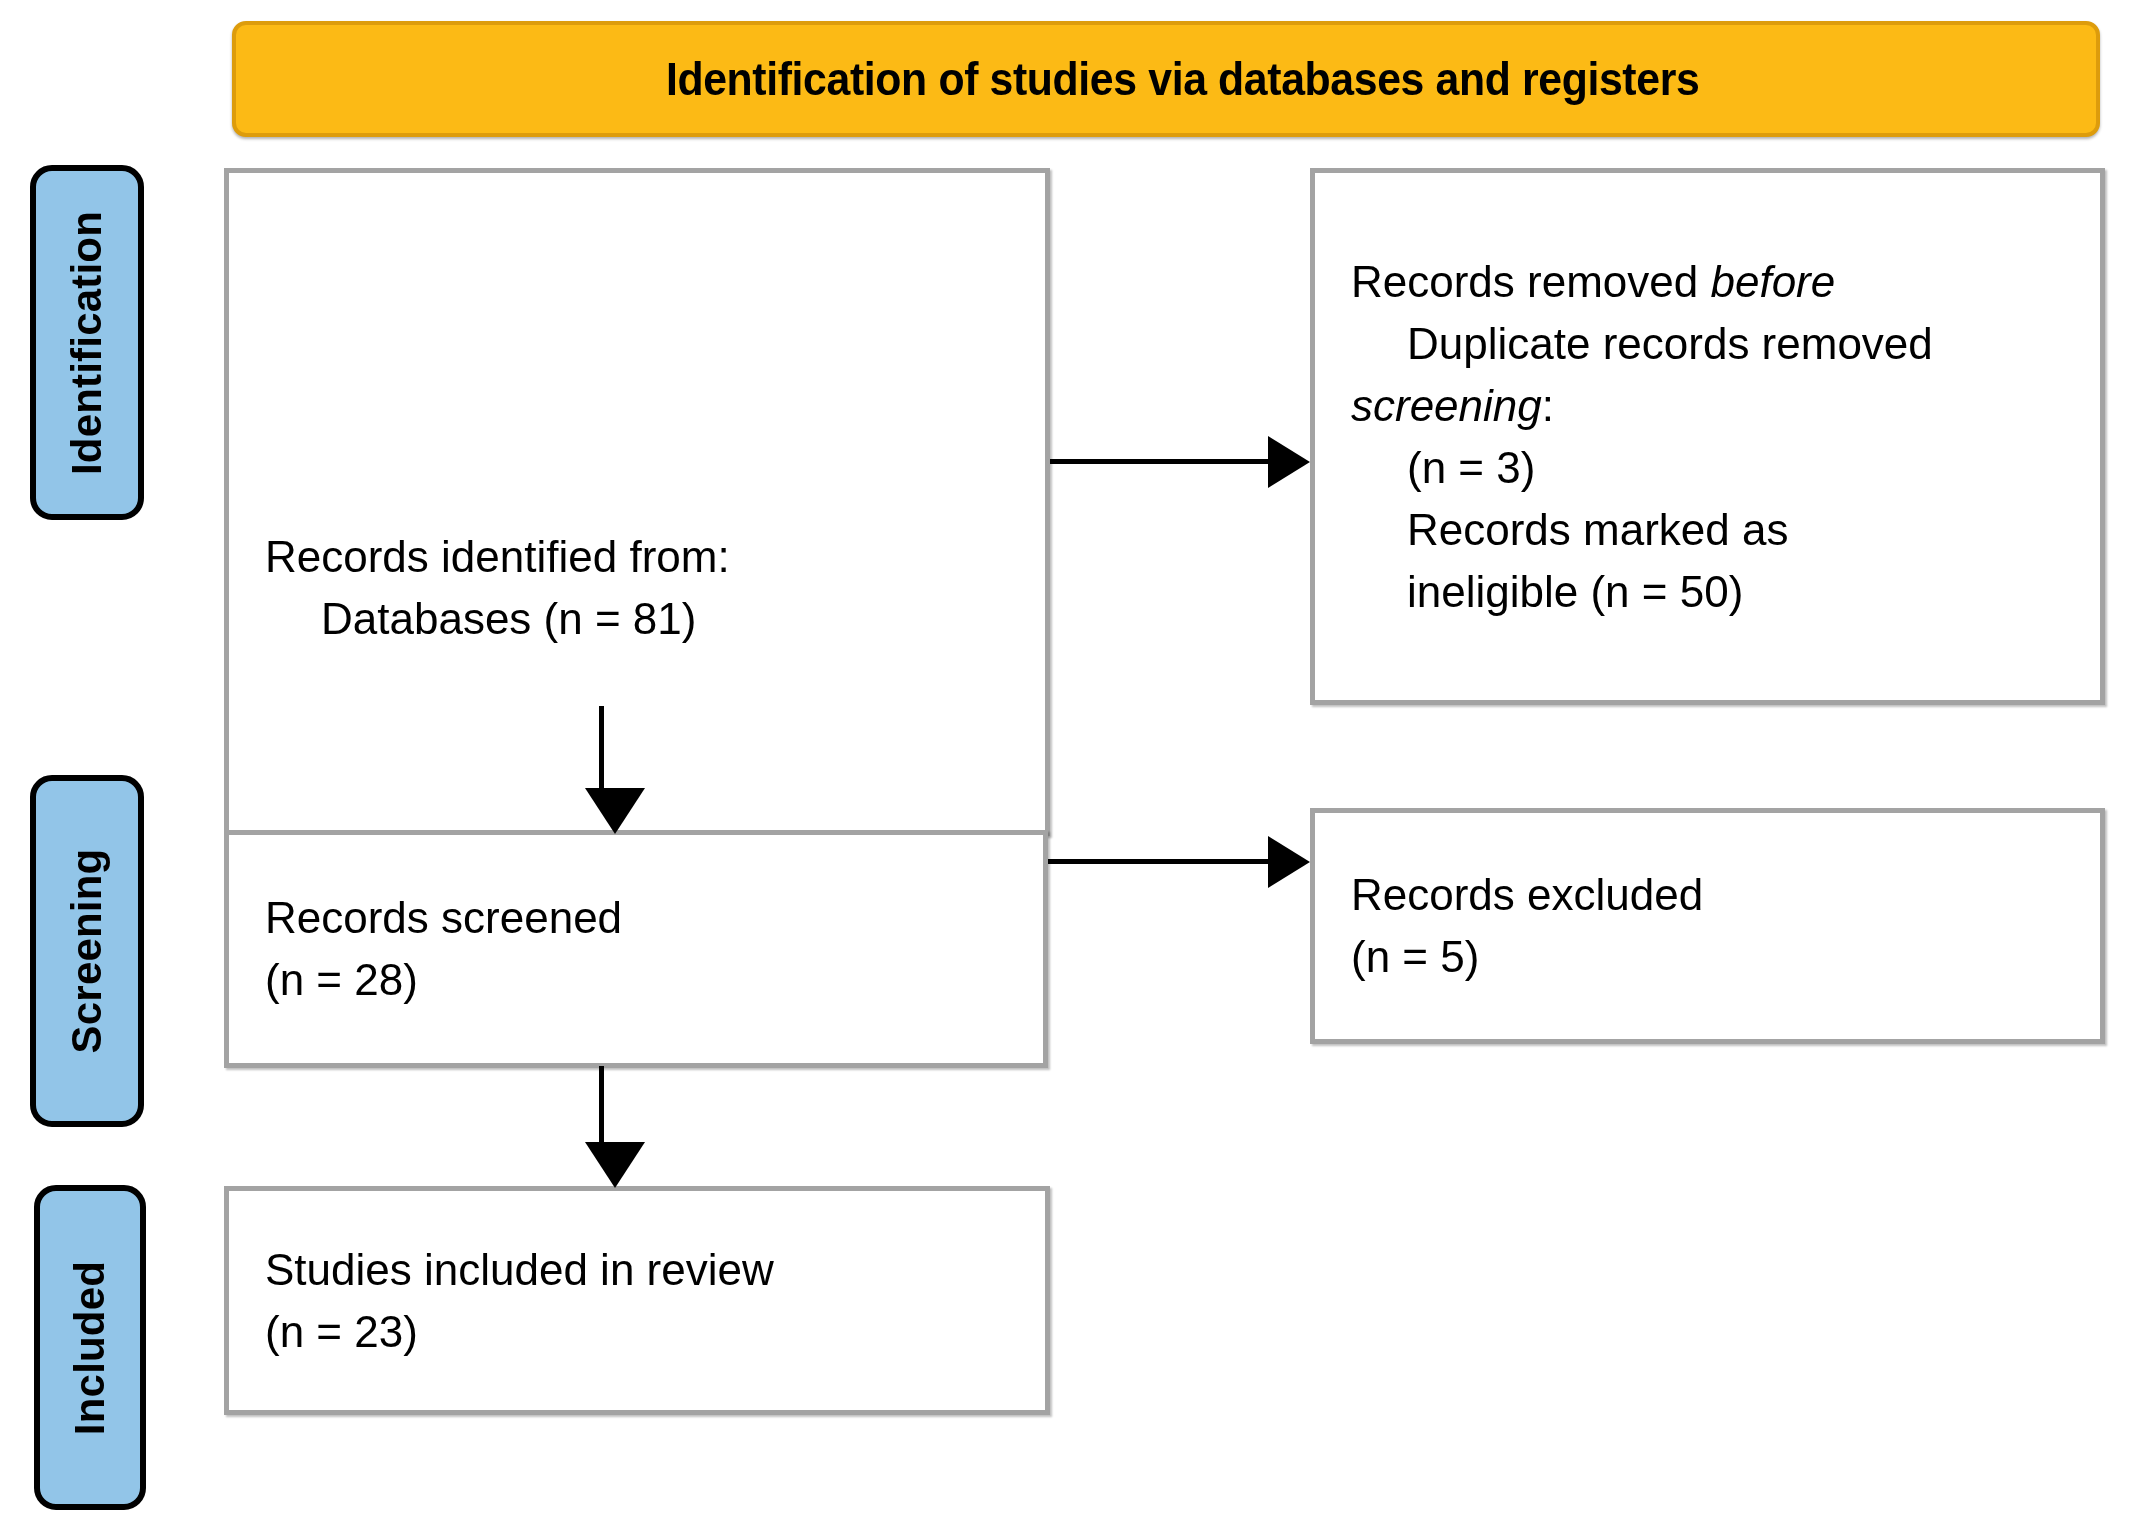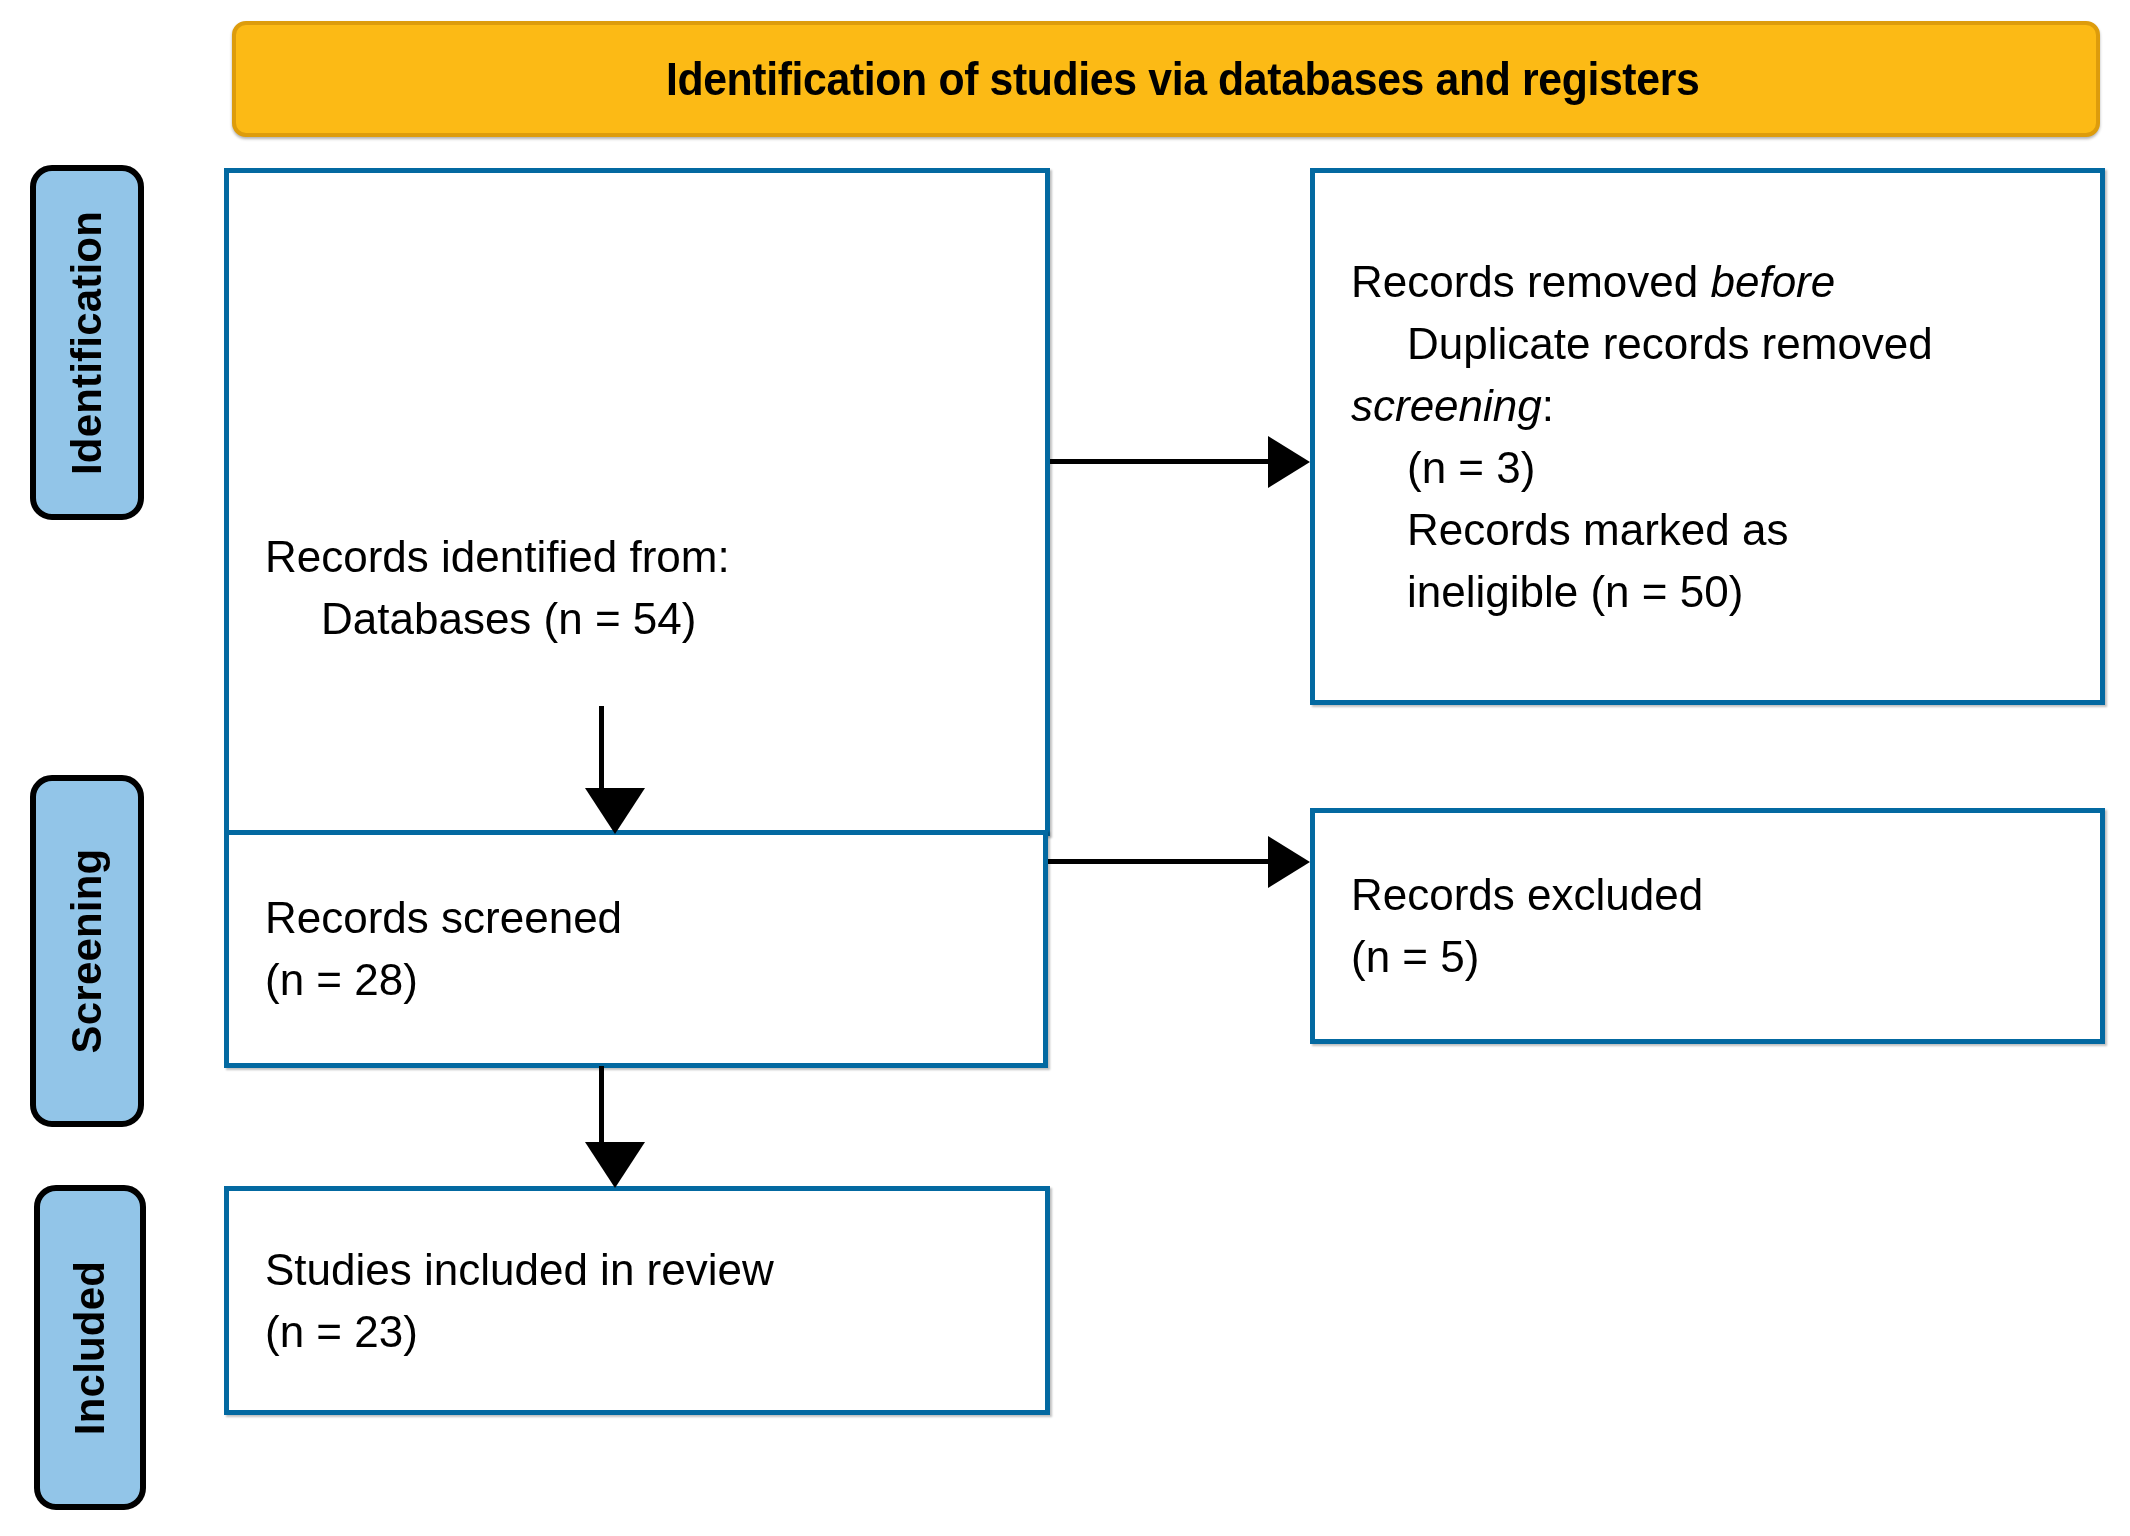"Records removed before" .flow-box { border: 5px solid #0369a1 -> 5px solid #a3a3a3 }
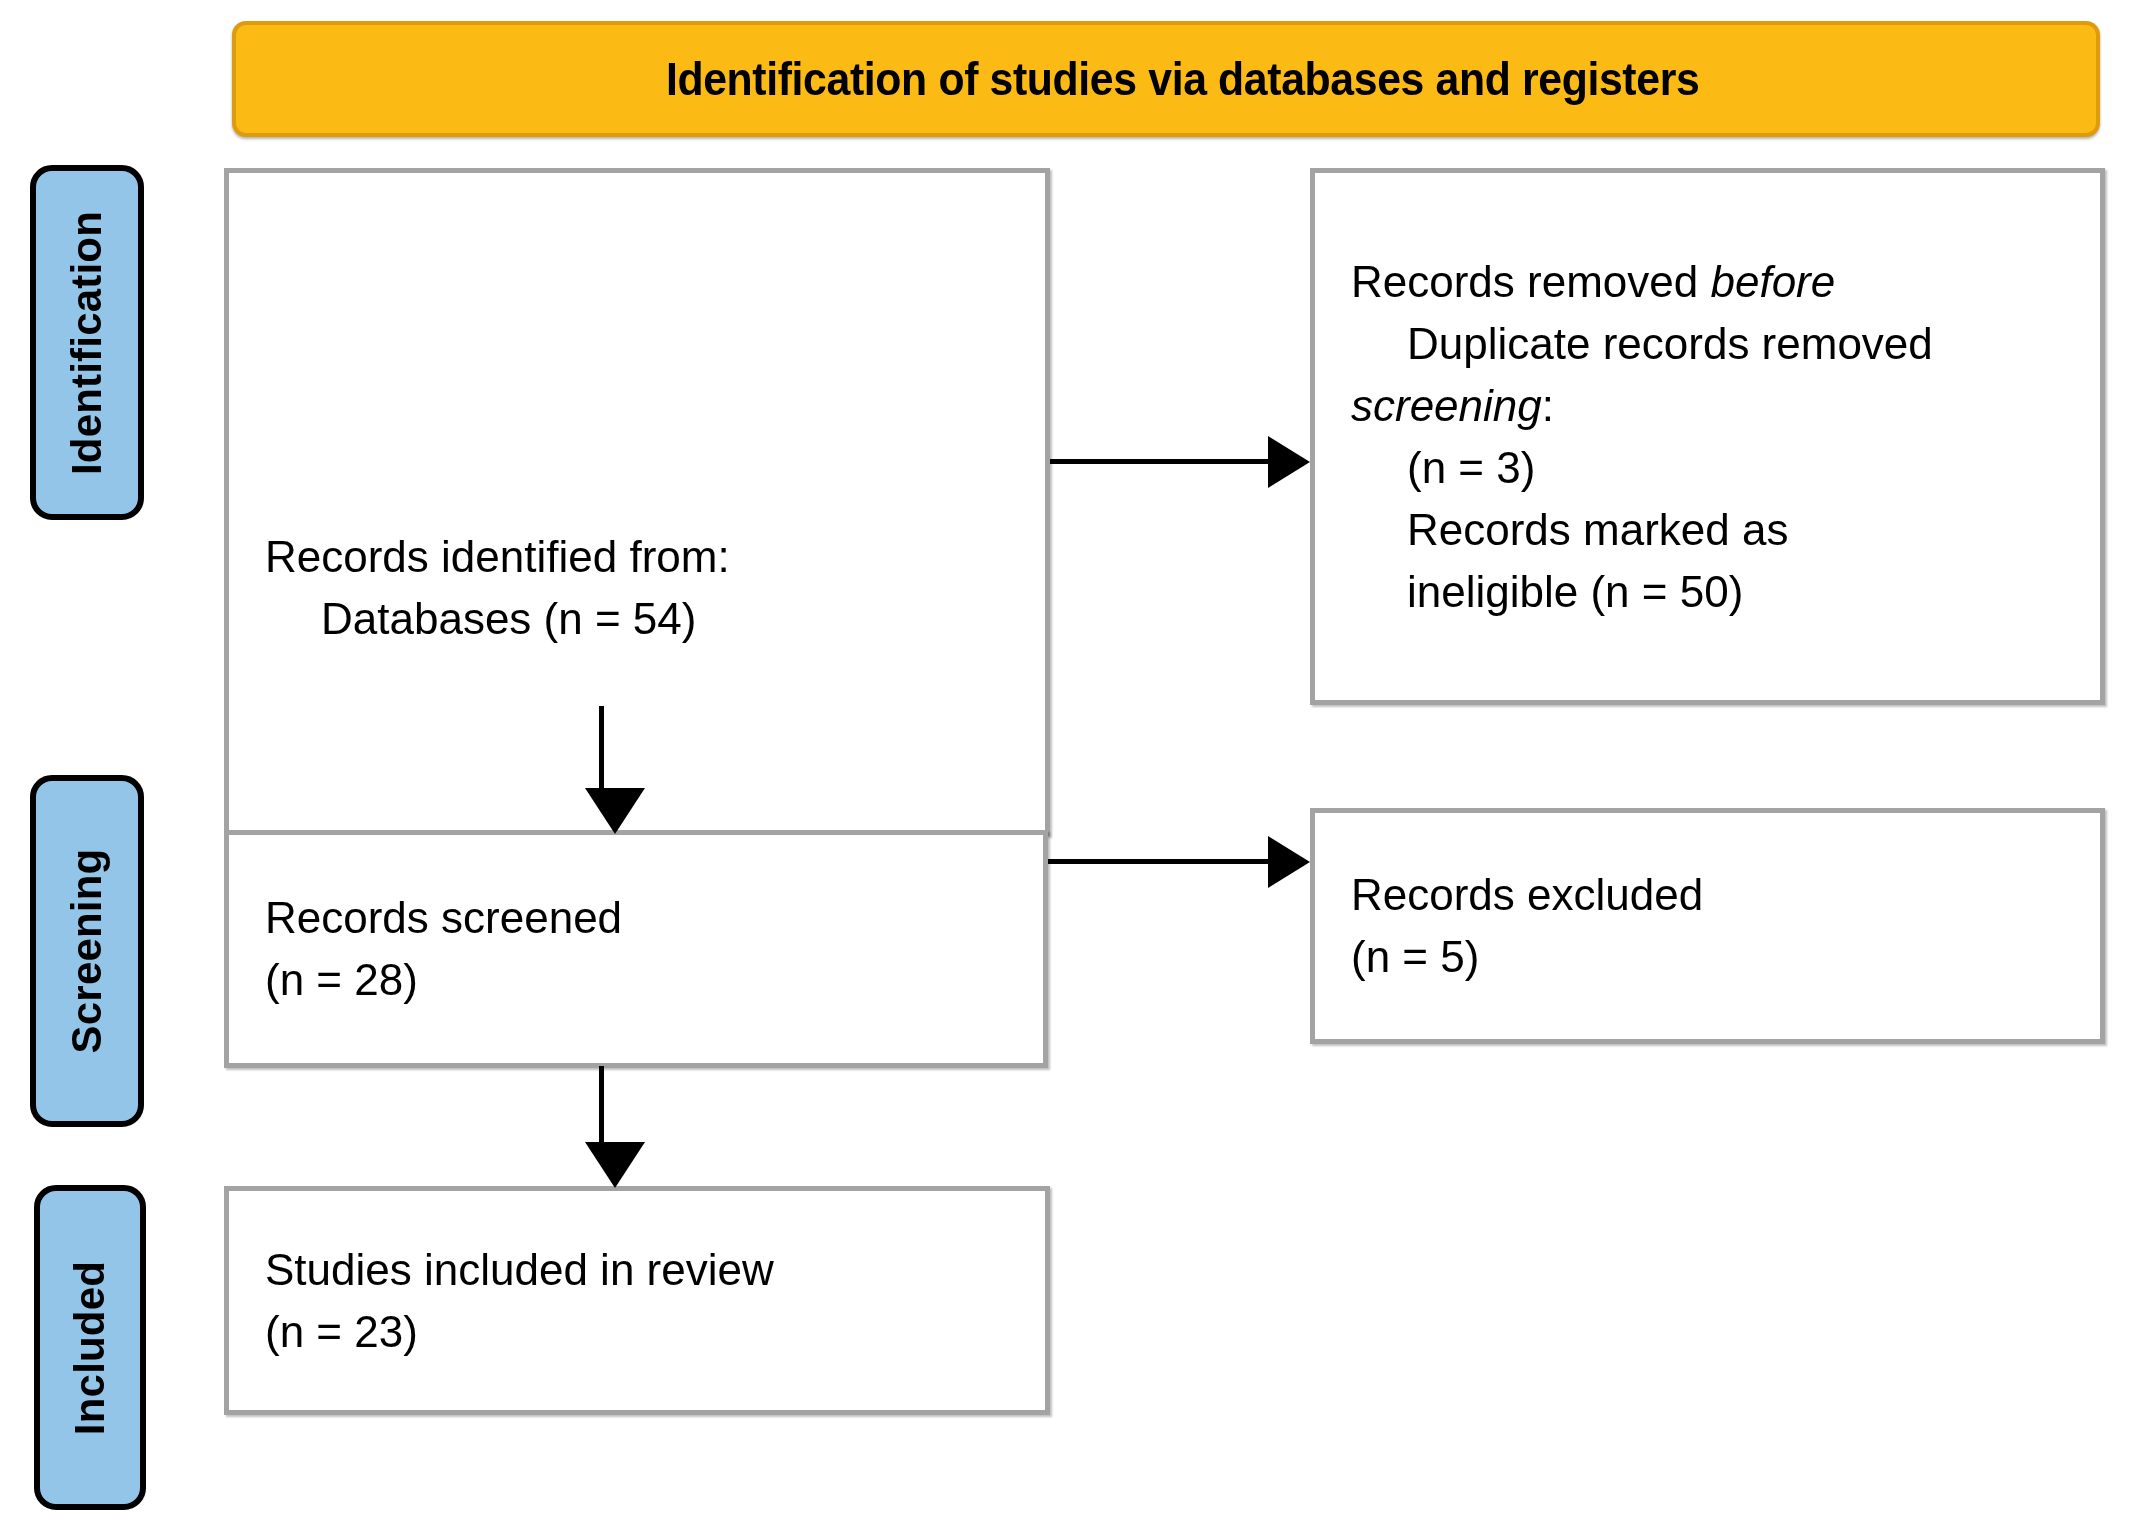"Databases (n = 54)" div.line { text: 54 -> 81 }
